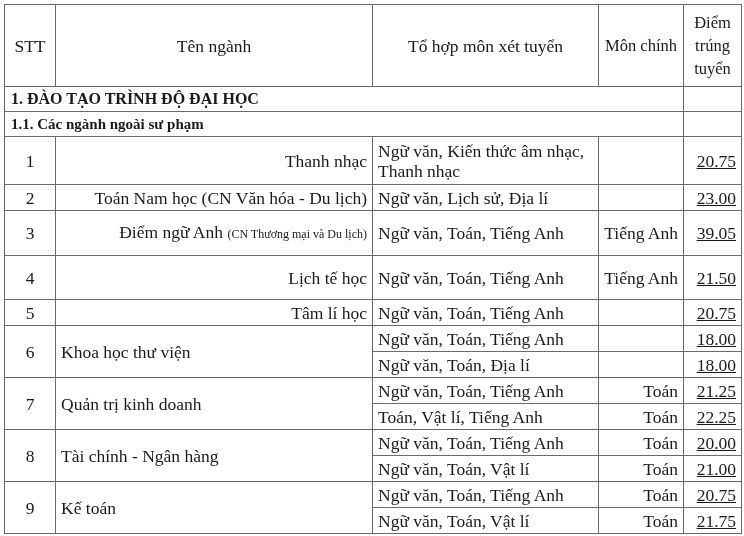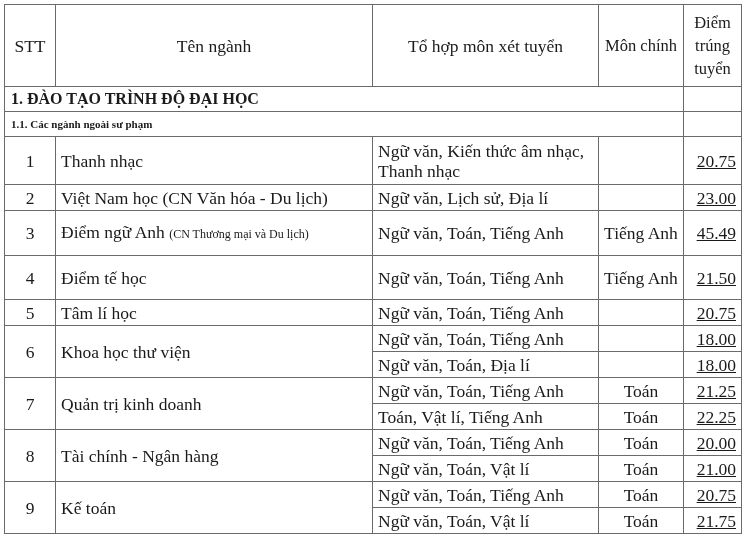"1.1. Các ngành ngoài sư" tr.sub td.sec-label { font-size: 11px -> 15px }
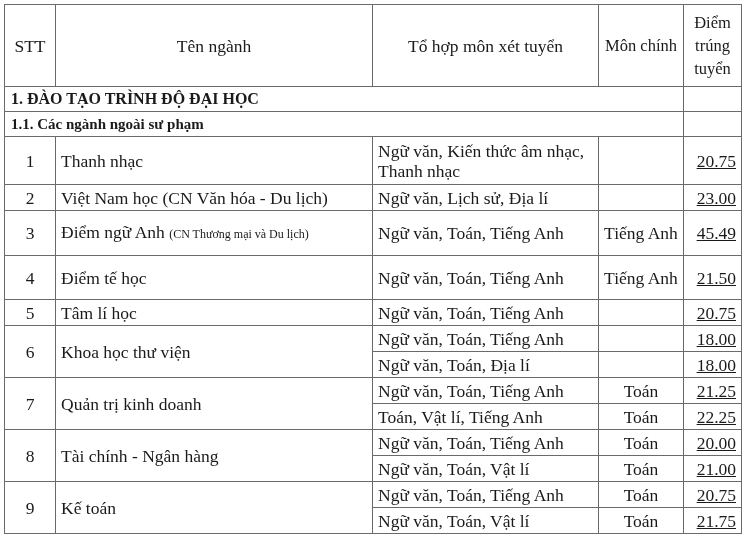"Thanh nhạc" td.name.mid { text-align: none -> right }
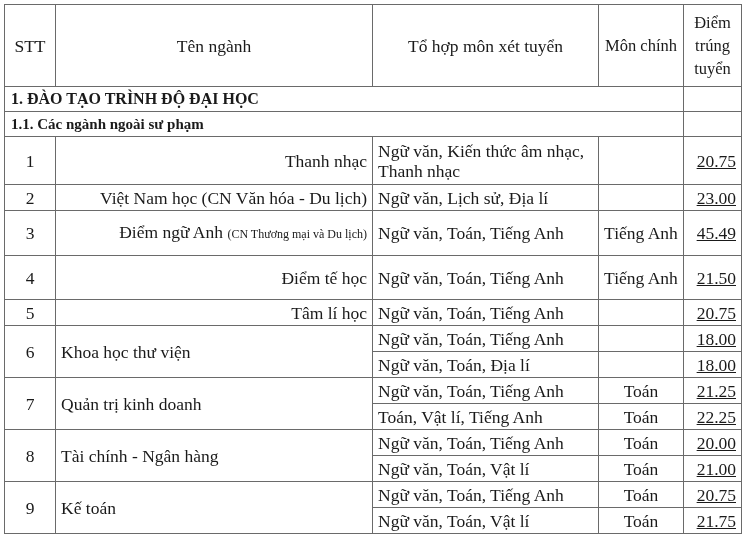"Việt Nam học (CN Văn" td.name { text: Việt -> Toán }
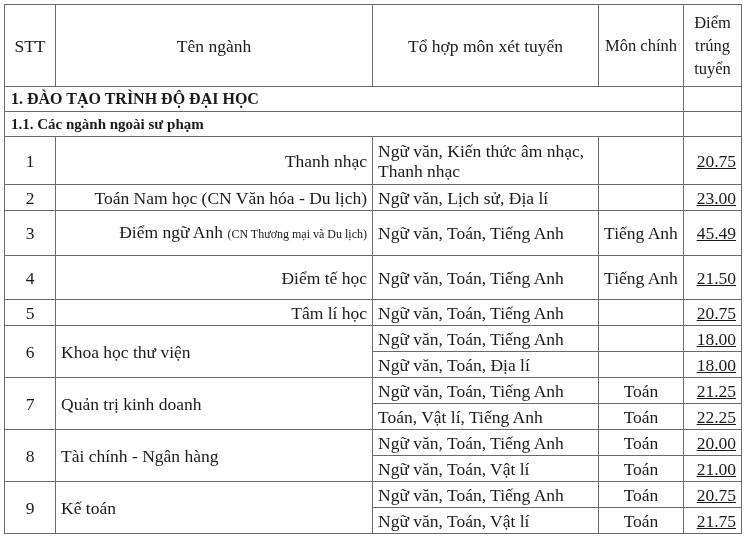"Tiếng Anh" td.main { text-align: center -> right }
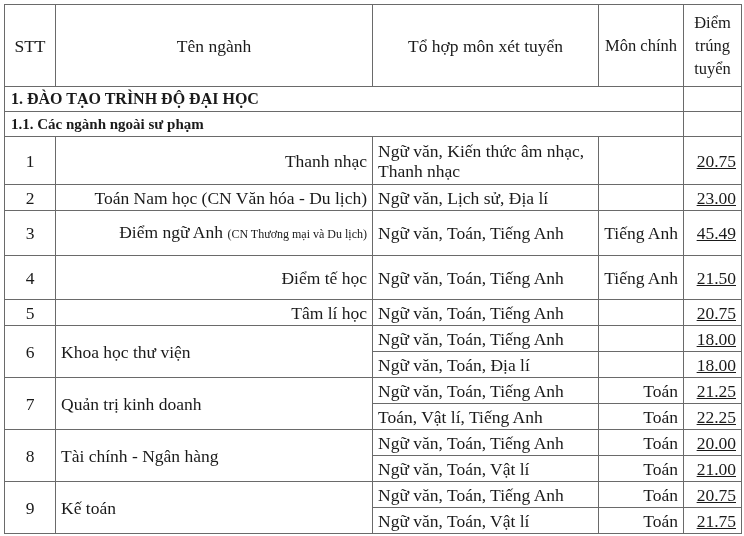"45.49" td.score { text: 45.49 -> 39.05 }
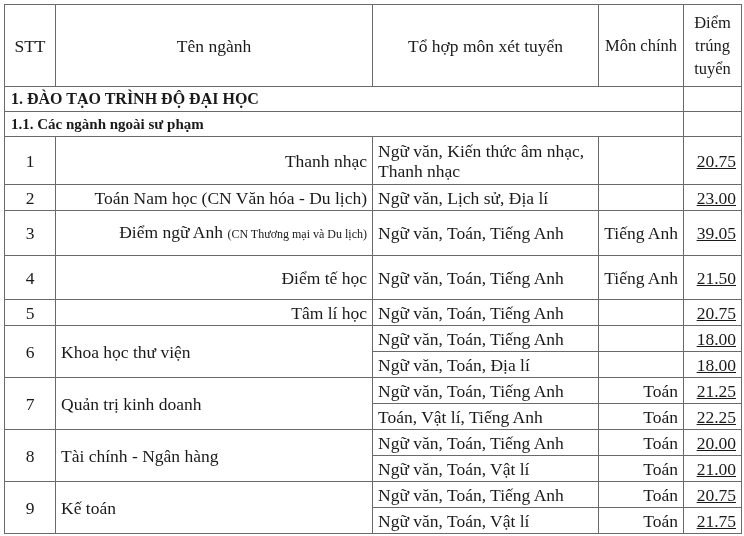"Điểm tế học" td.name { text: Điểm -> Lịch }
